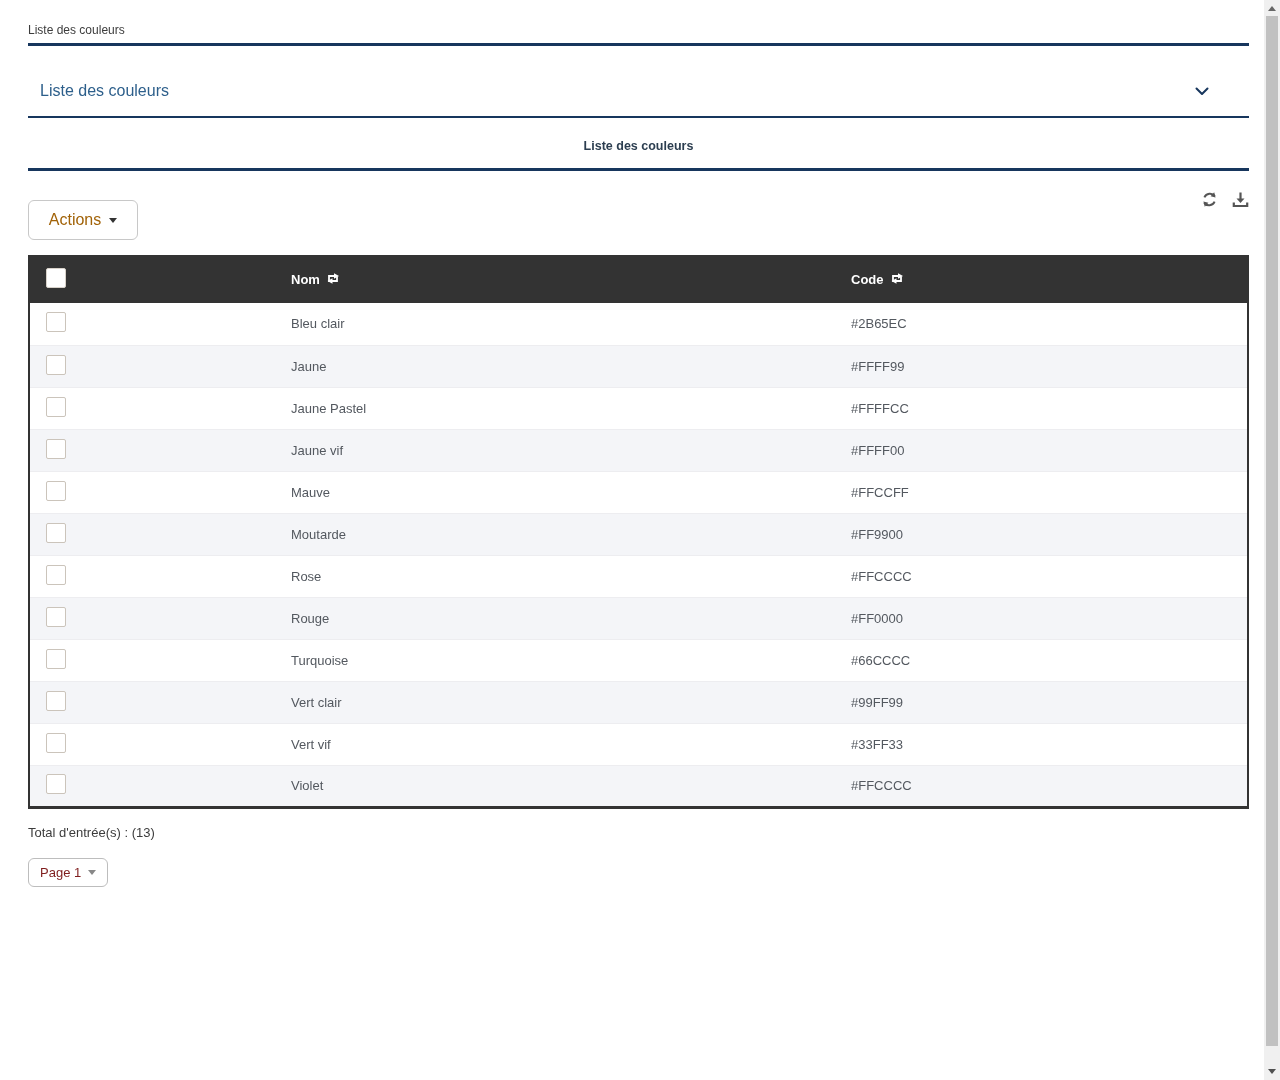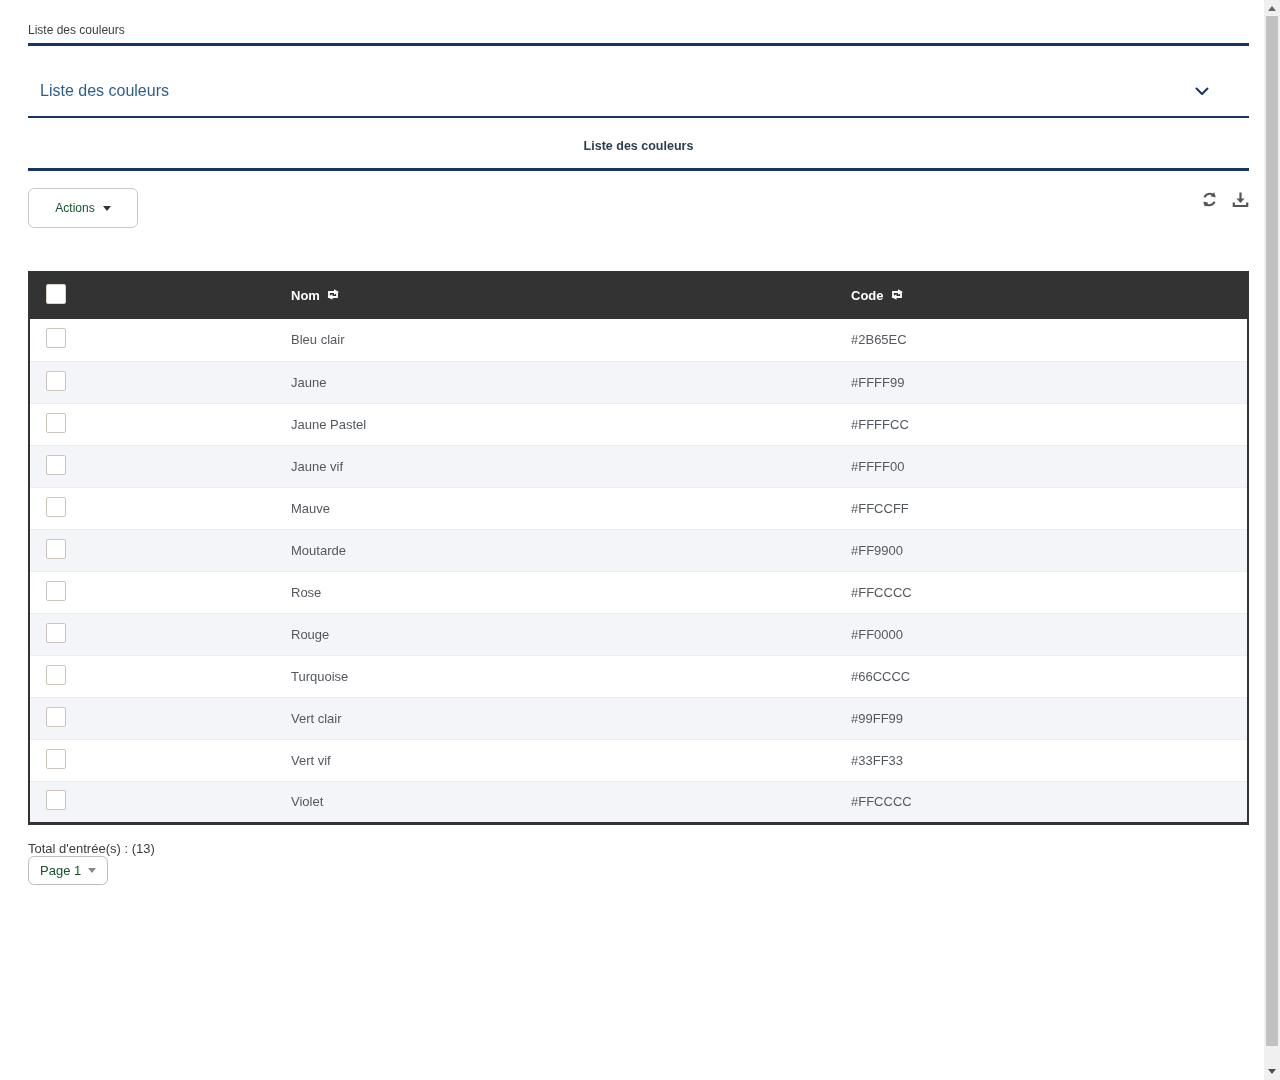"Actions" .btn-actions { color: #14532d -> #a16207; font-size: 12px -> 16px; margin-top: none -> 12px }
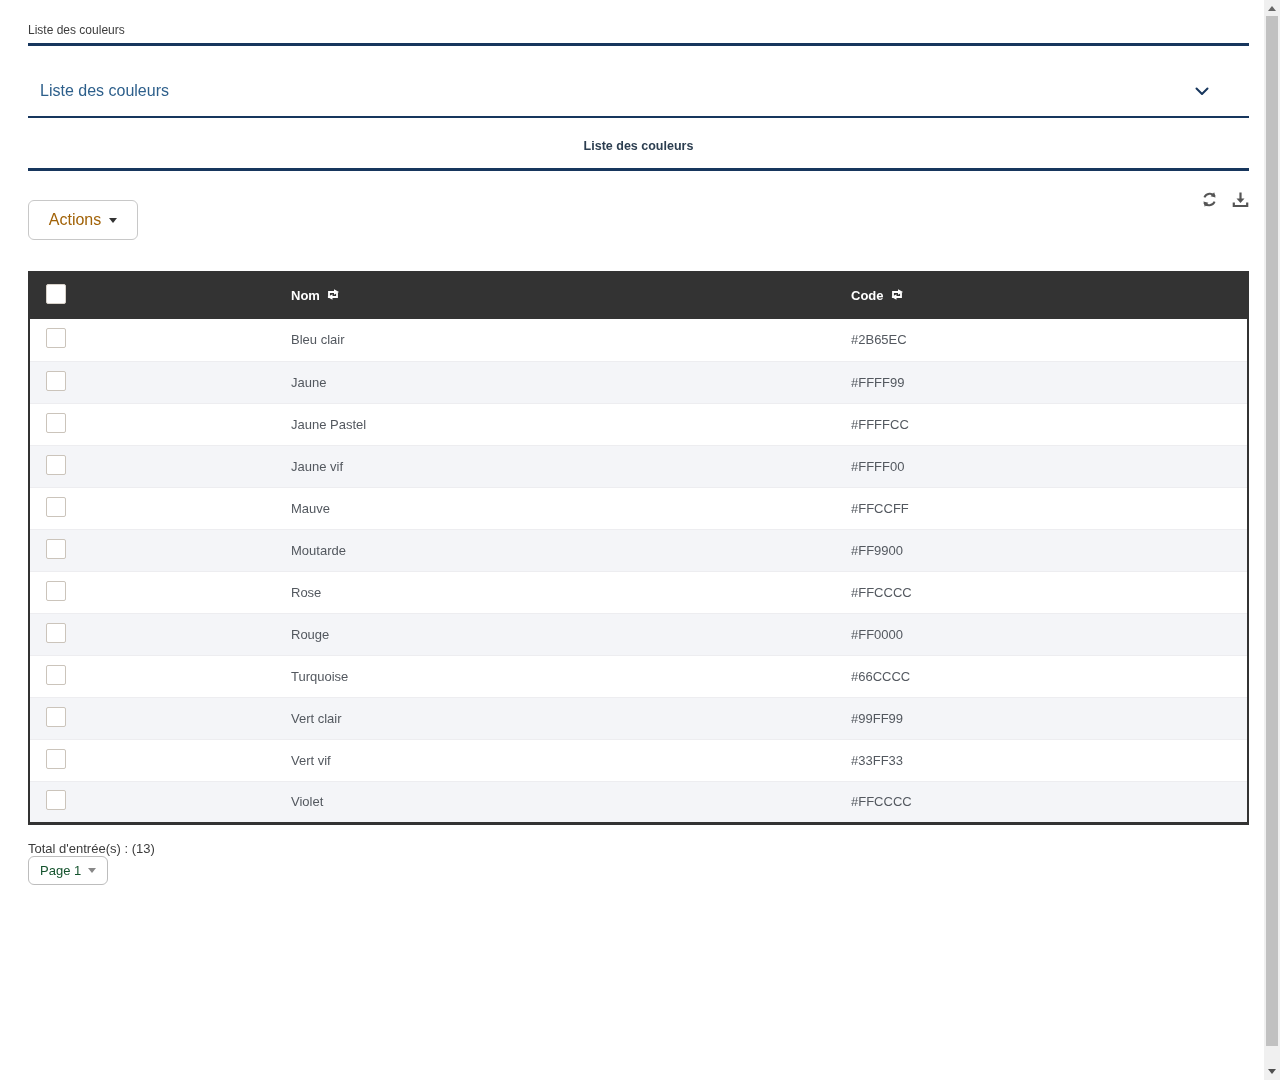"Nom" table.color-table { margin-top: 28px -> 12px }
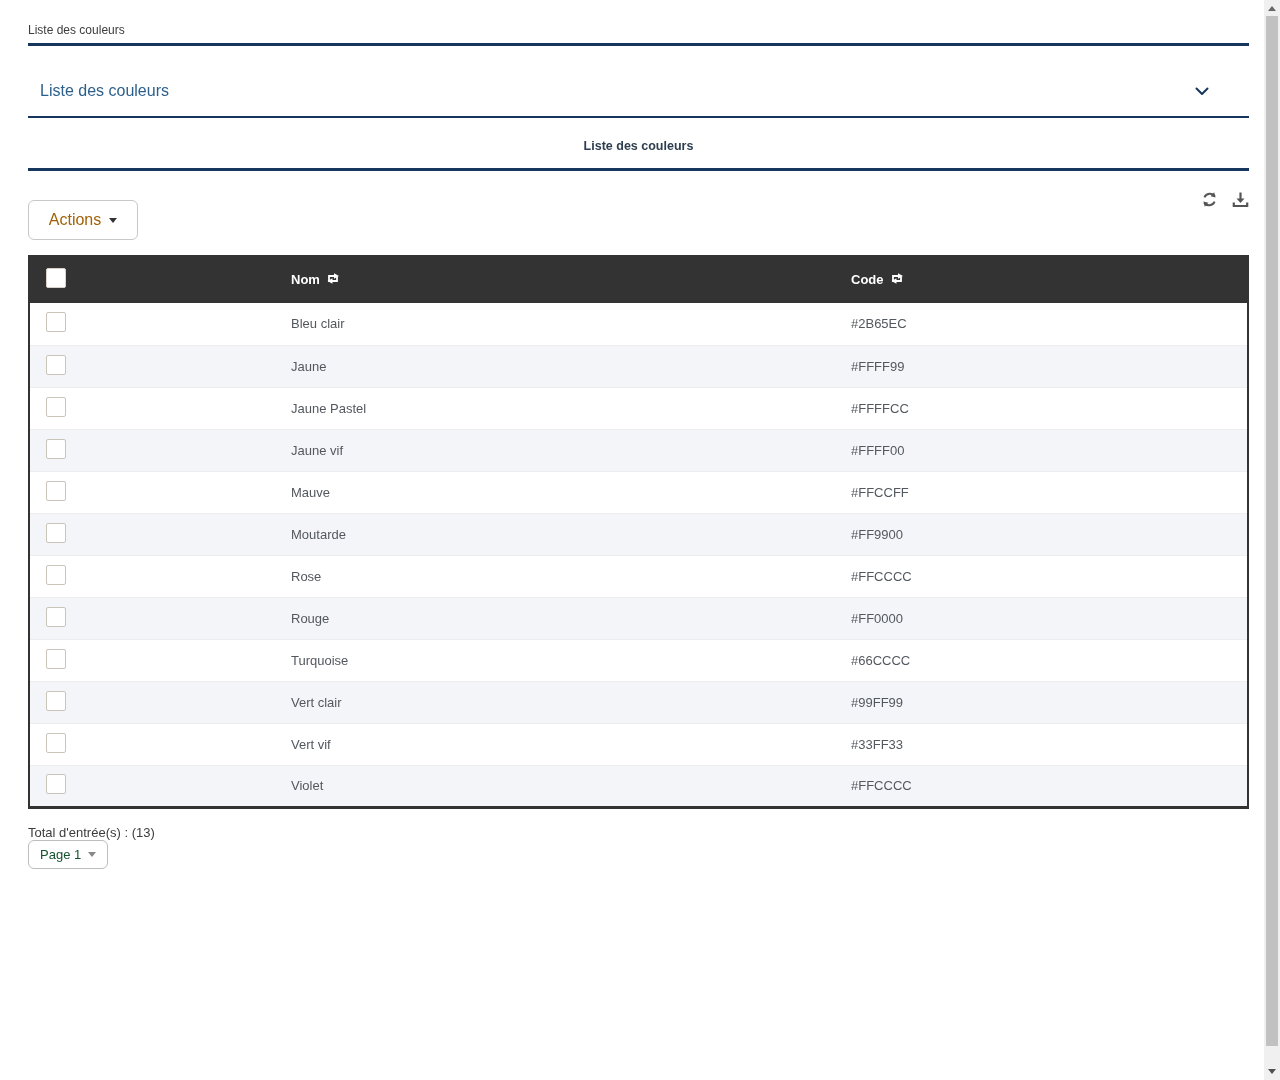"Page 1" .btn-page { color: #14532d -> #7f1d1d; margin-top: none -> 18px }
